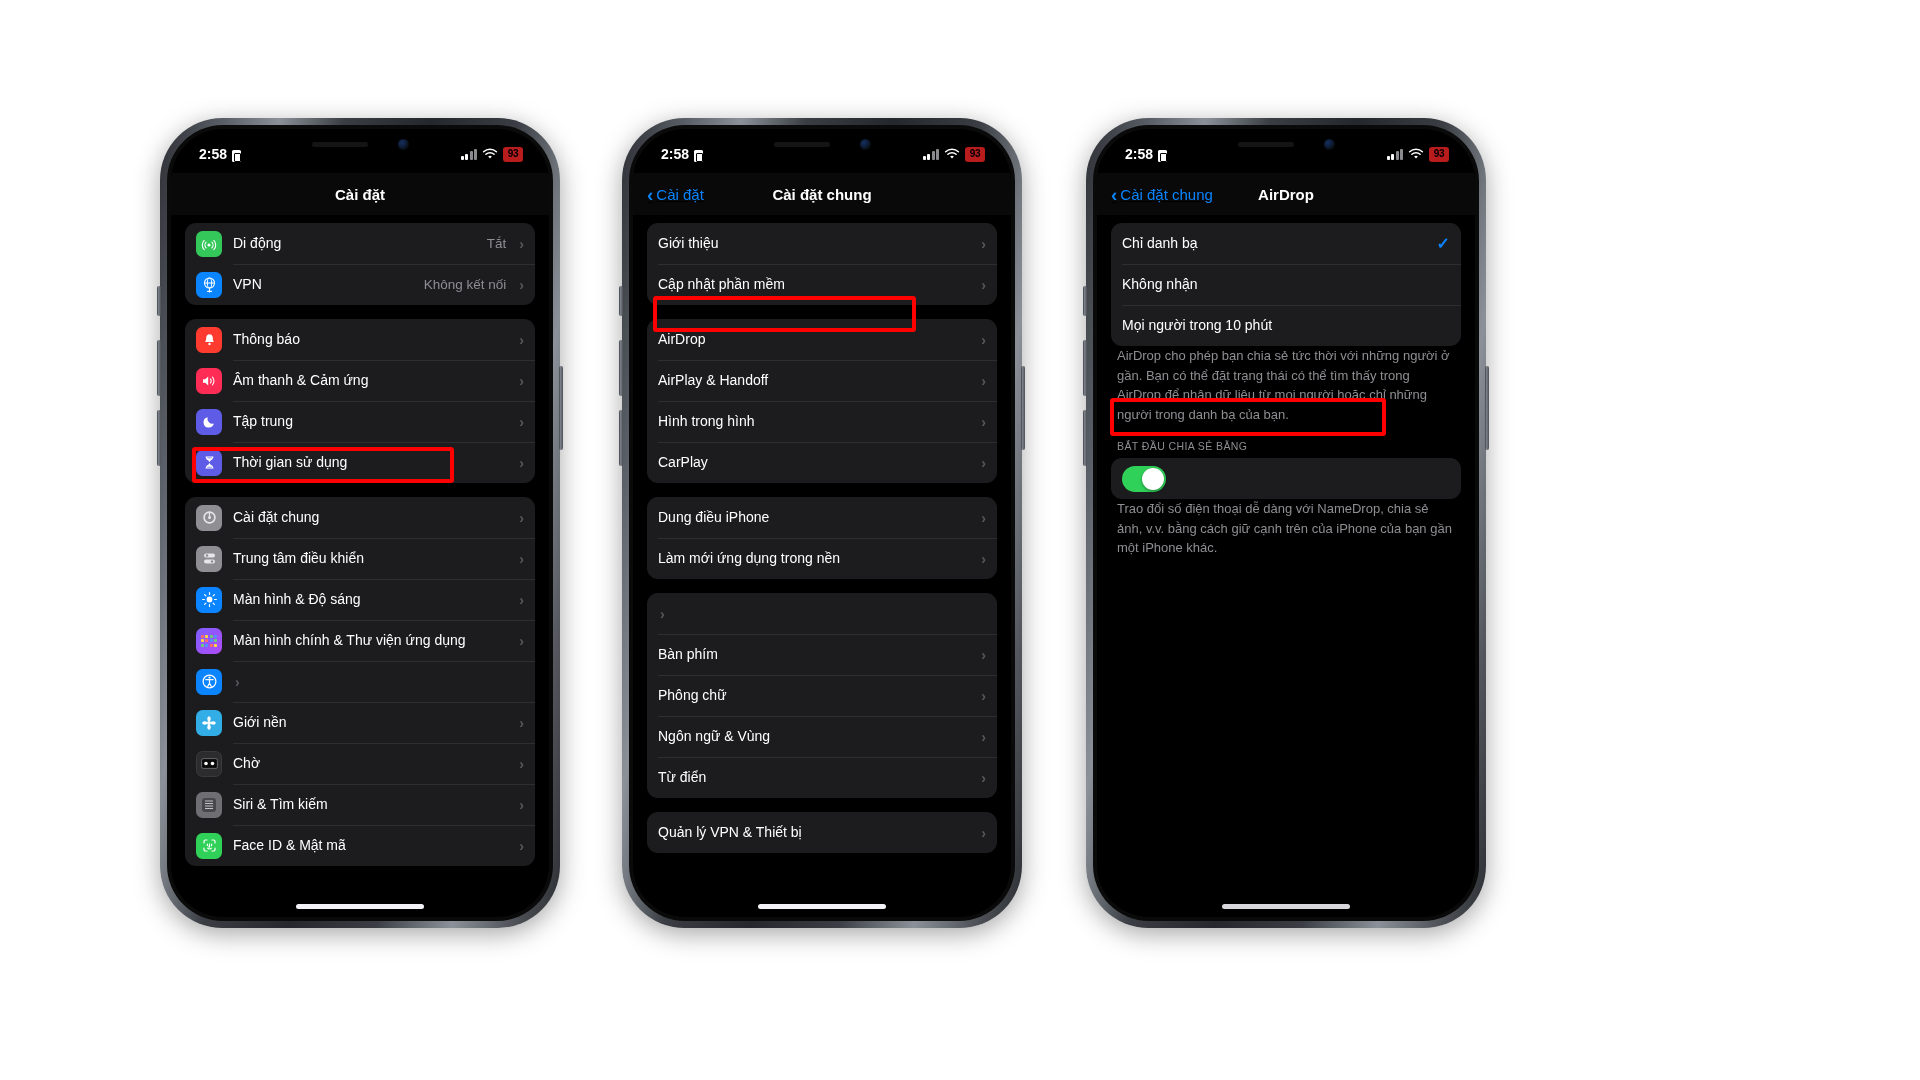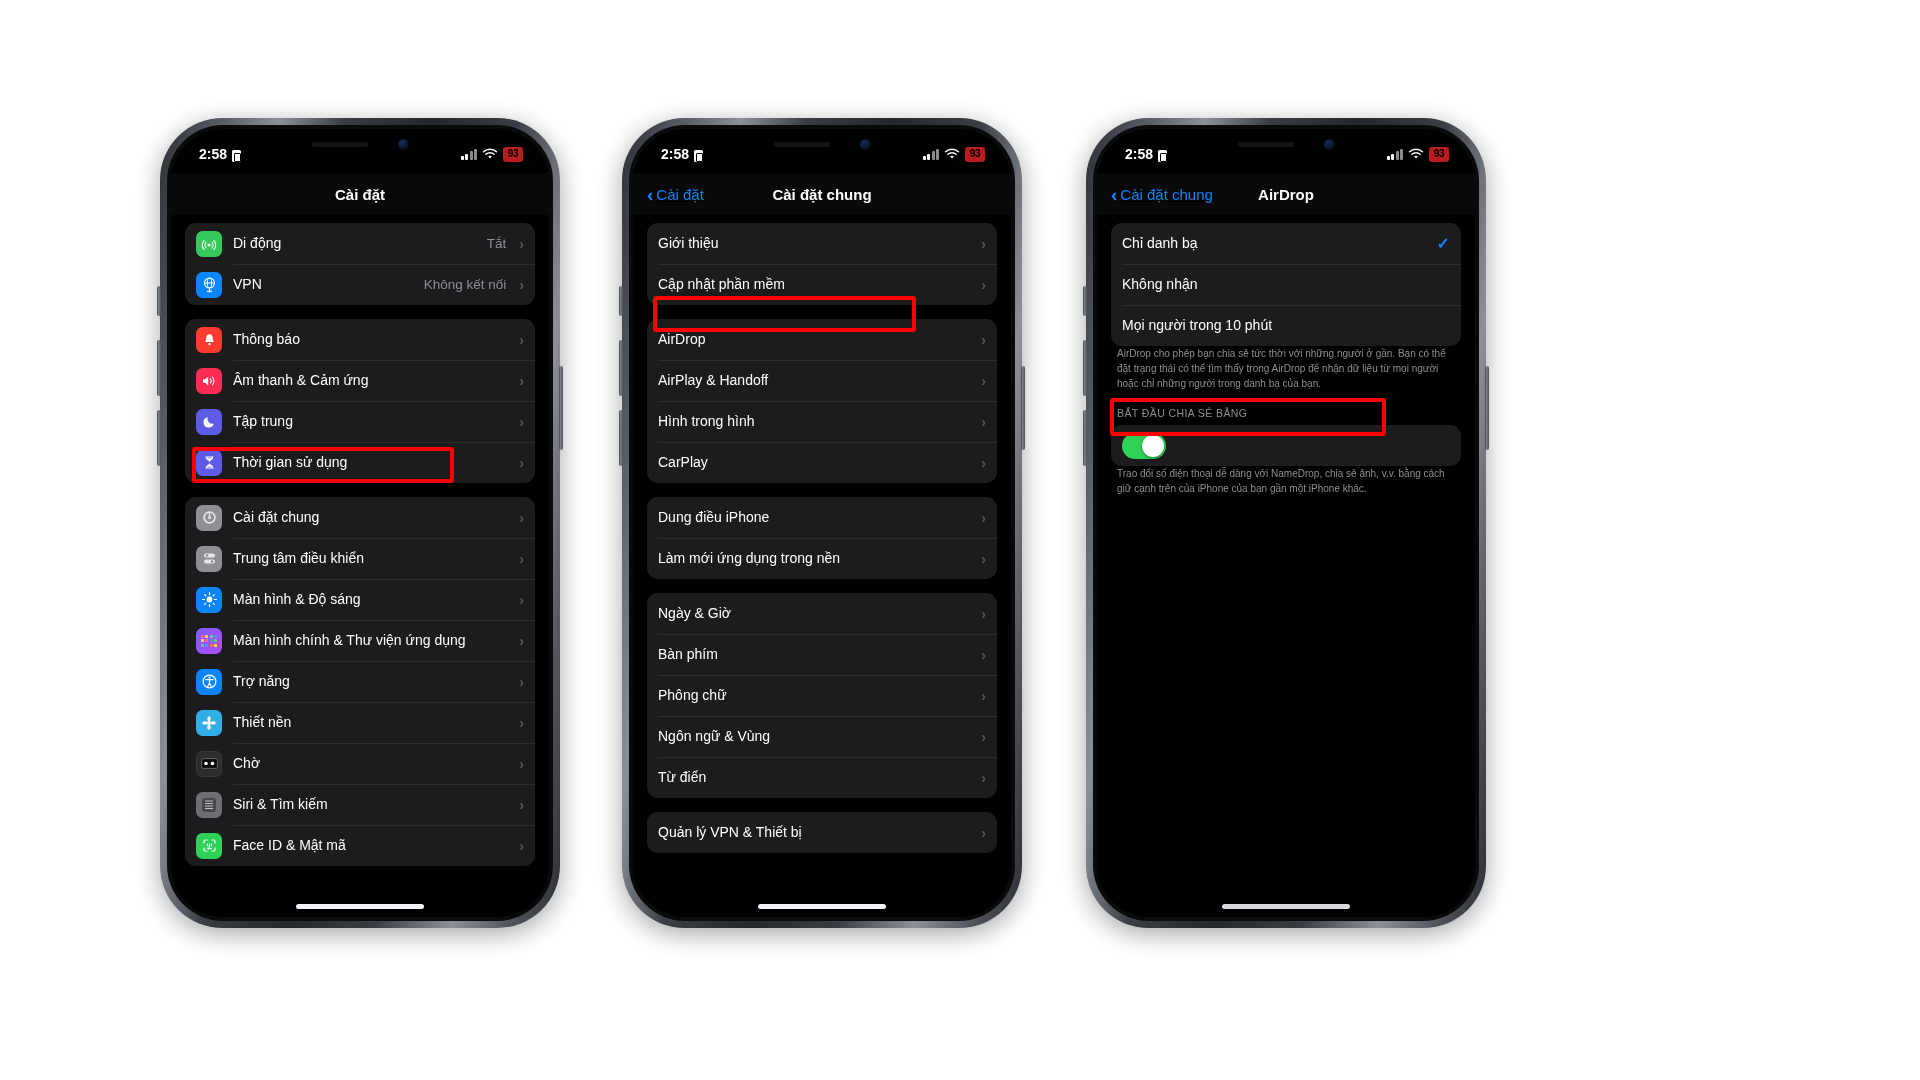"AirDrop cho phép bạn chia" .footnote { font-size: 10px -> 13px }
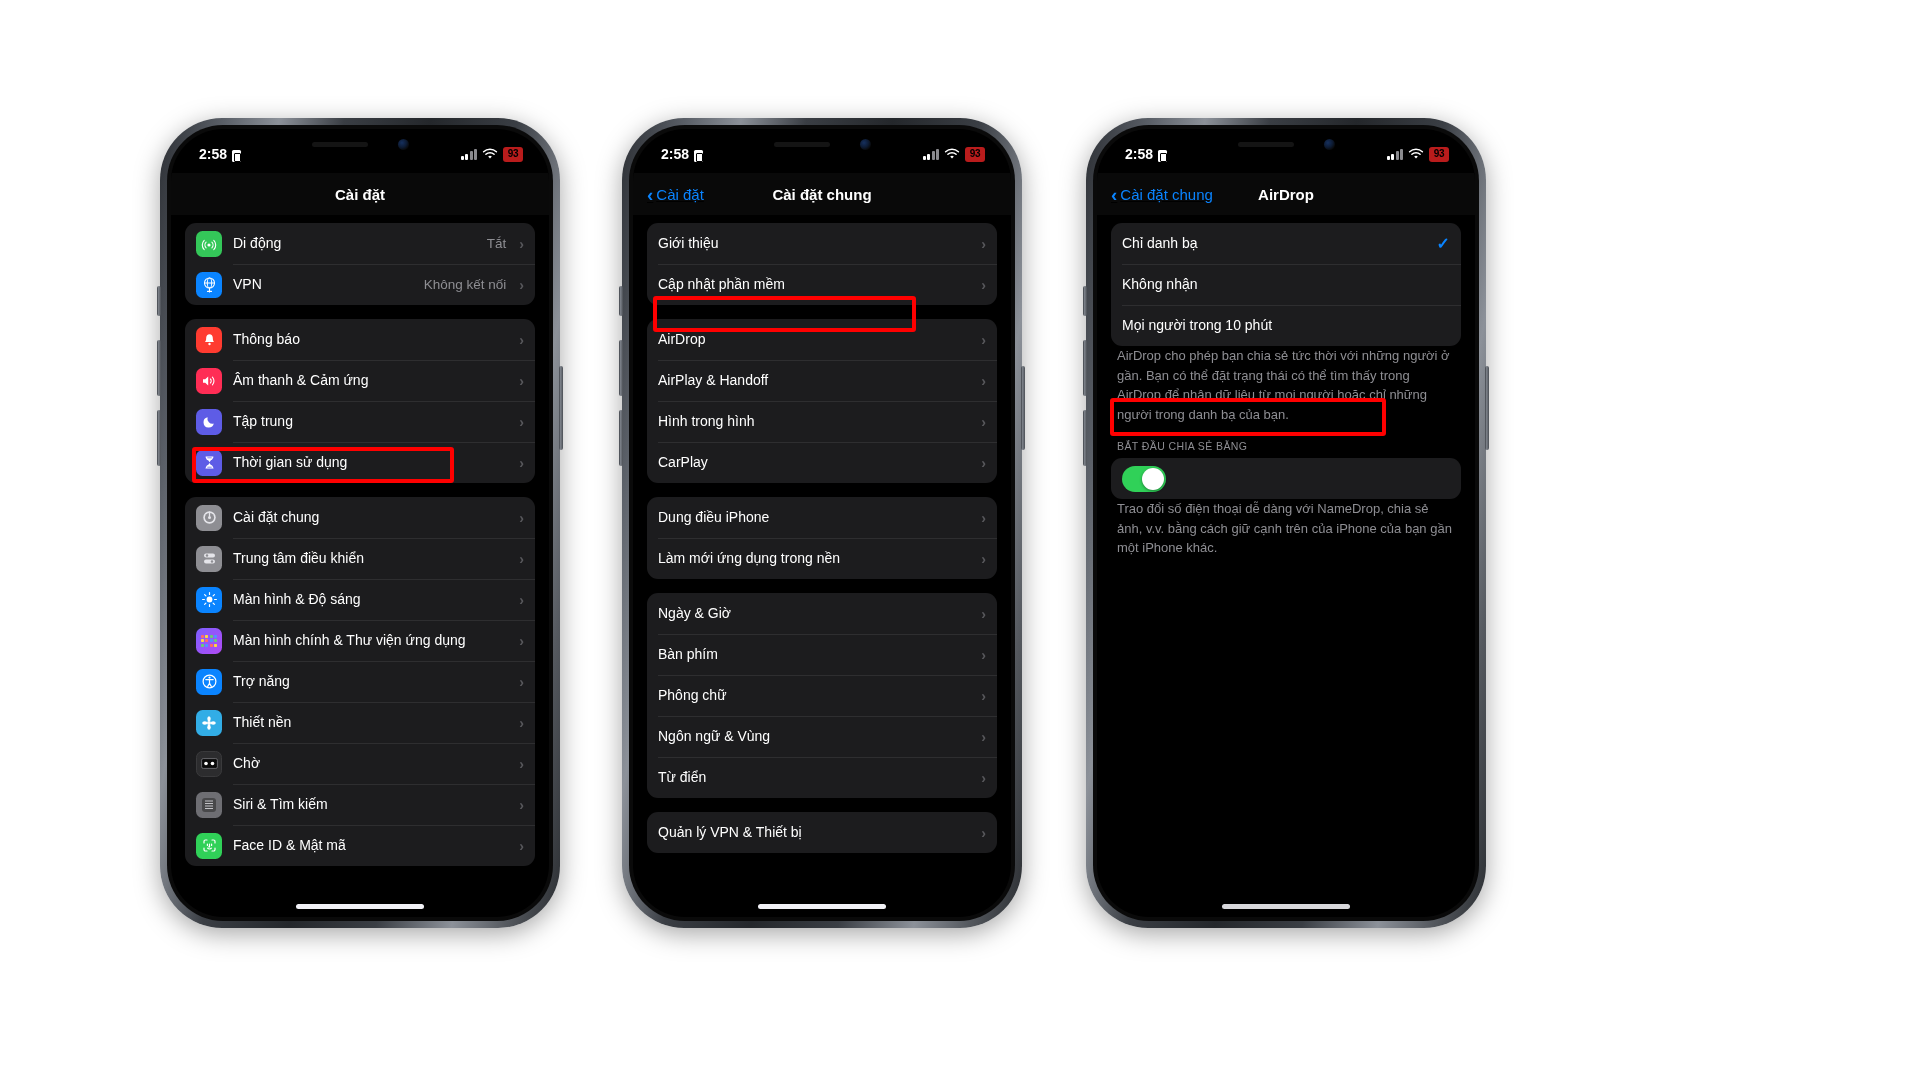"Ngày & Giờ" span.row-label { html: <span>Ngày &amp; Giờ</span> -> none }
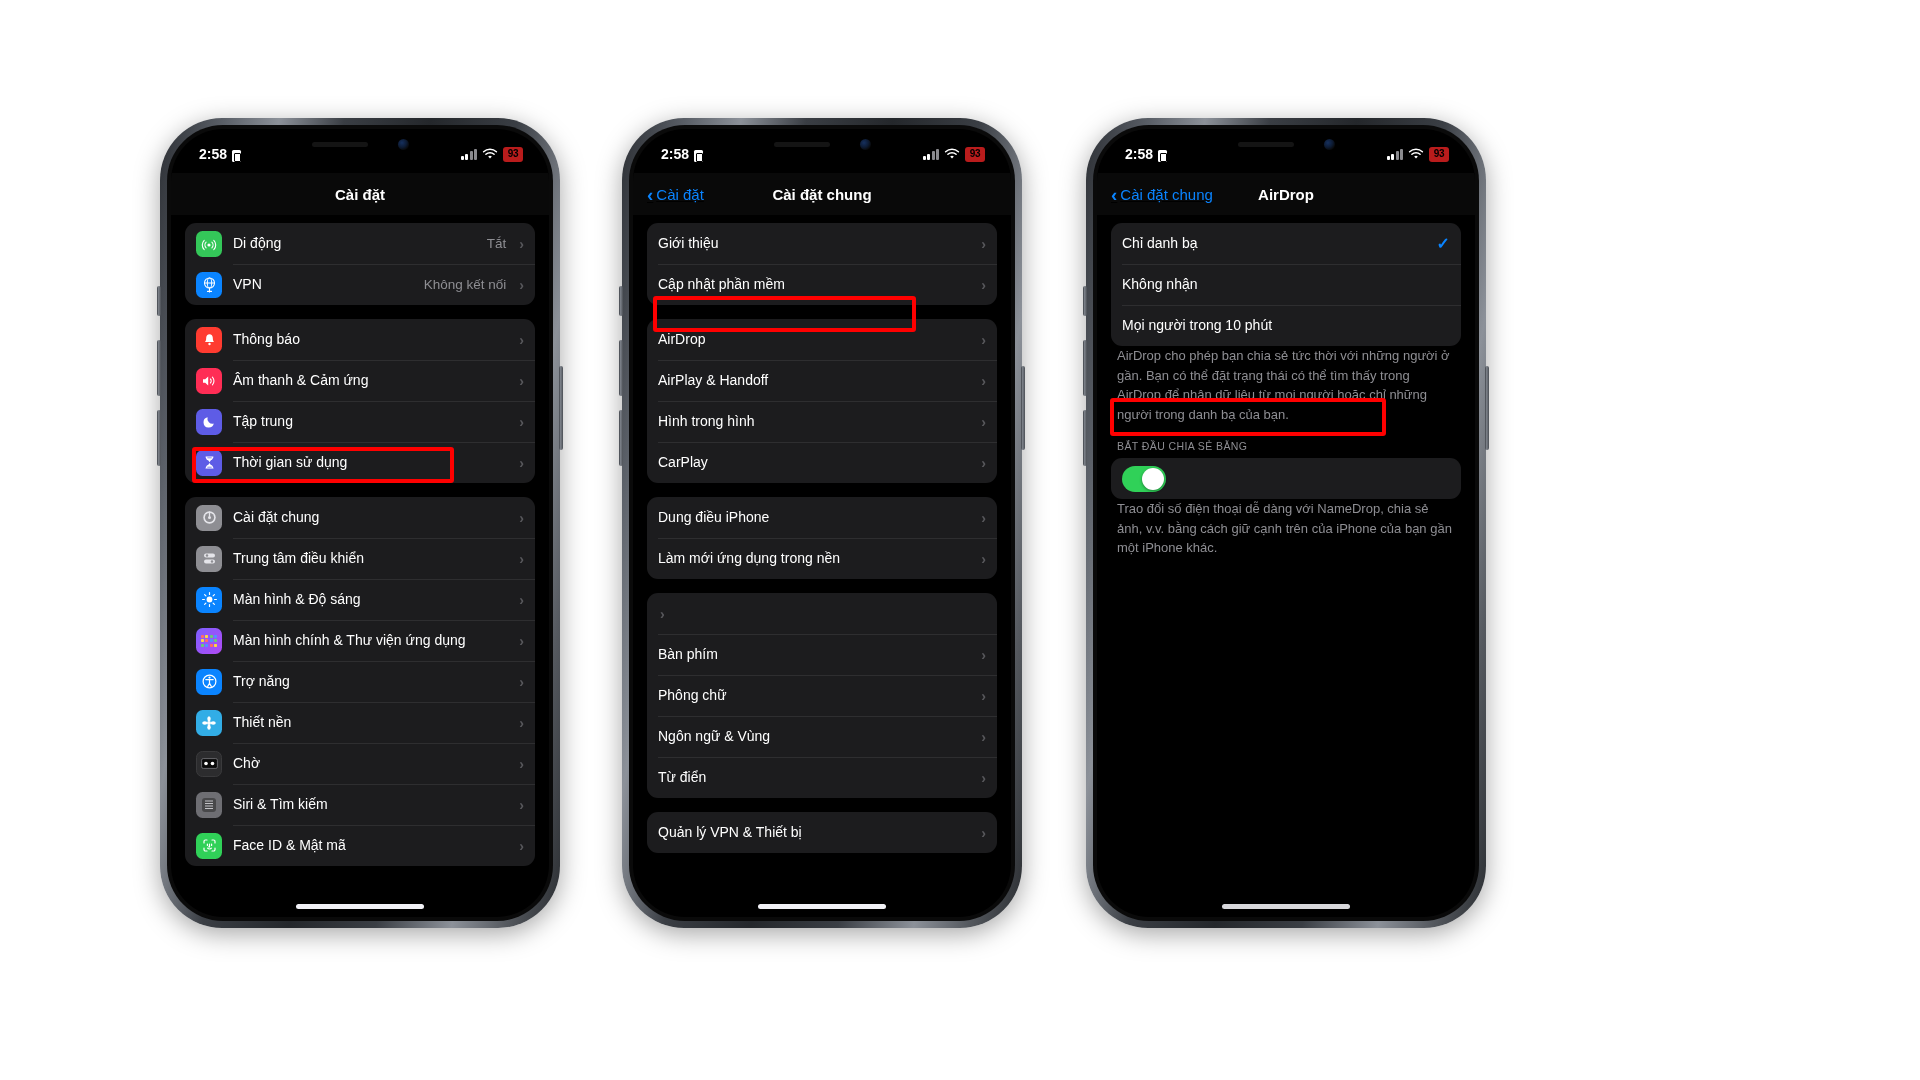"Trợ năng" span.row-label { html: <span>Trợ năng</span> -> none }
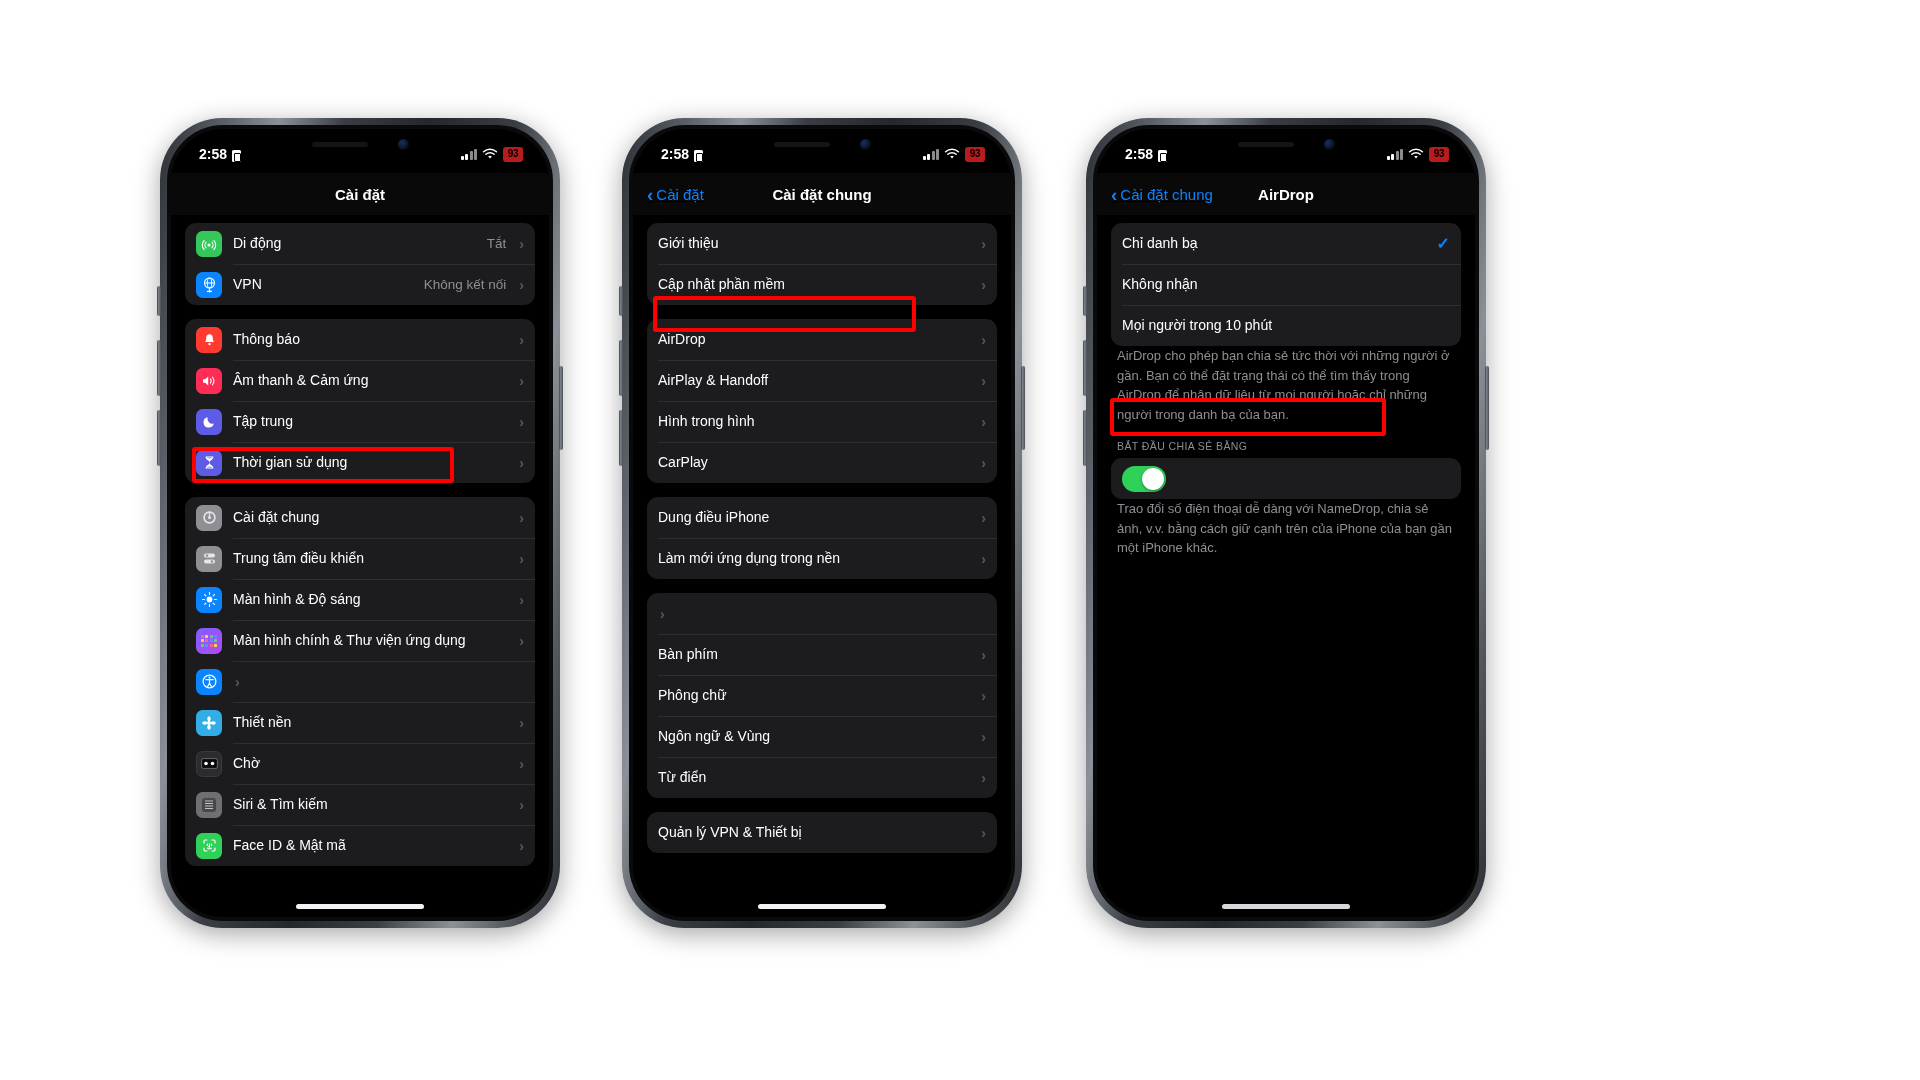"Thiết nền" span.row-label { text: Thiết -> Giới }
